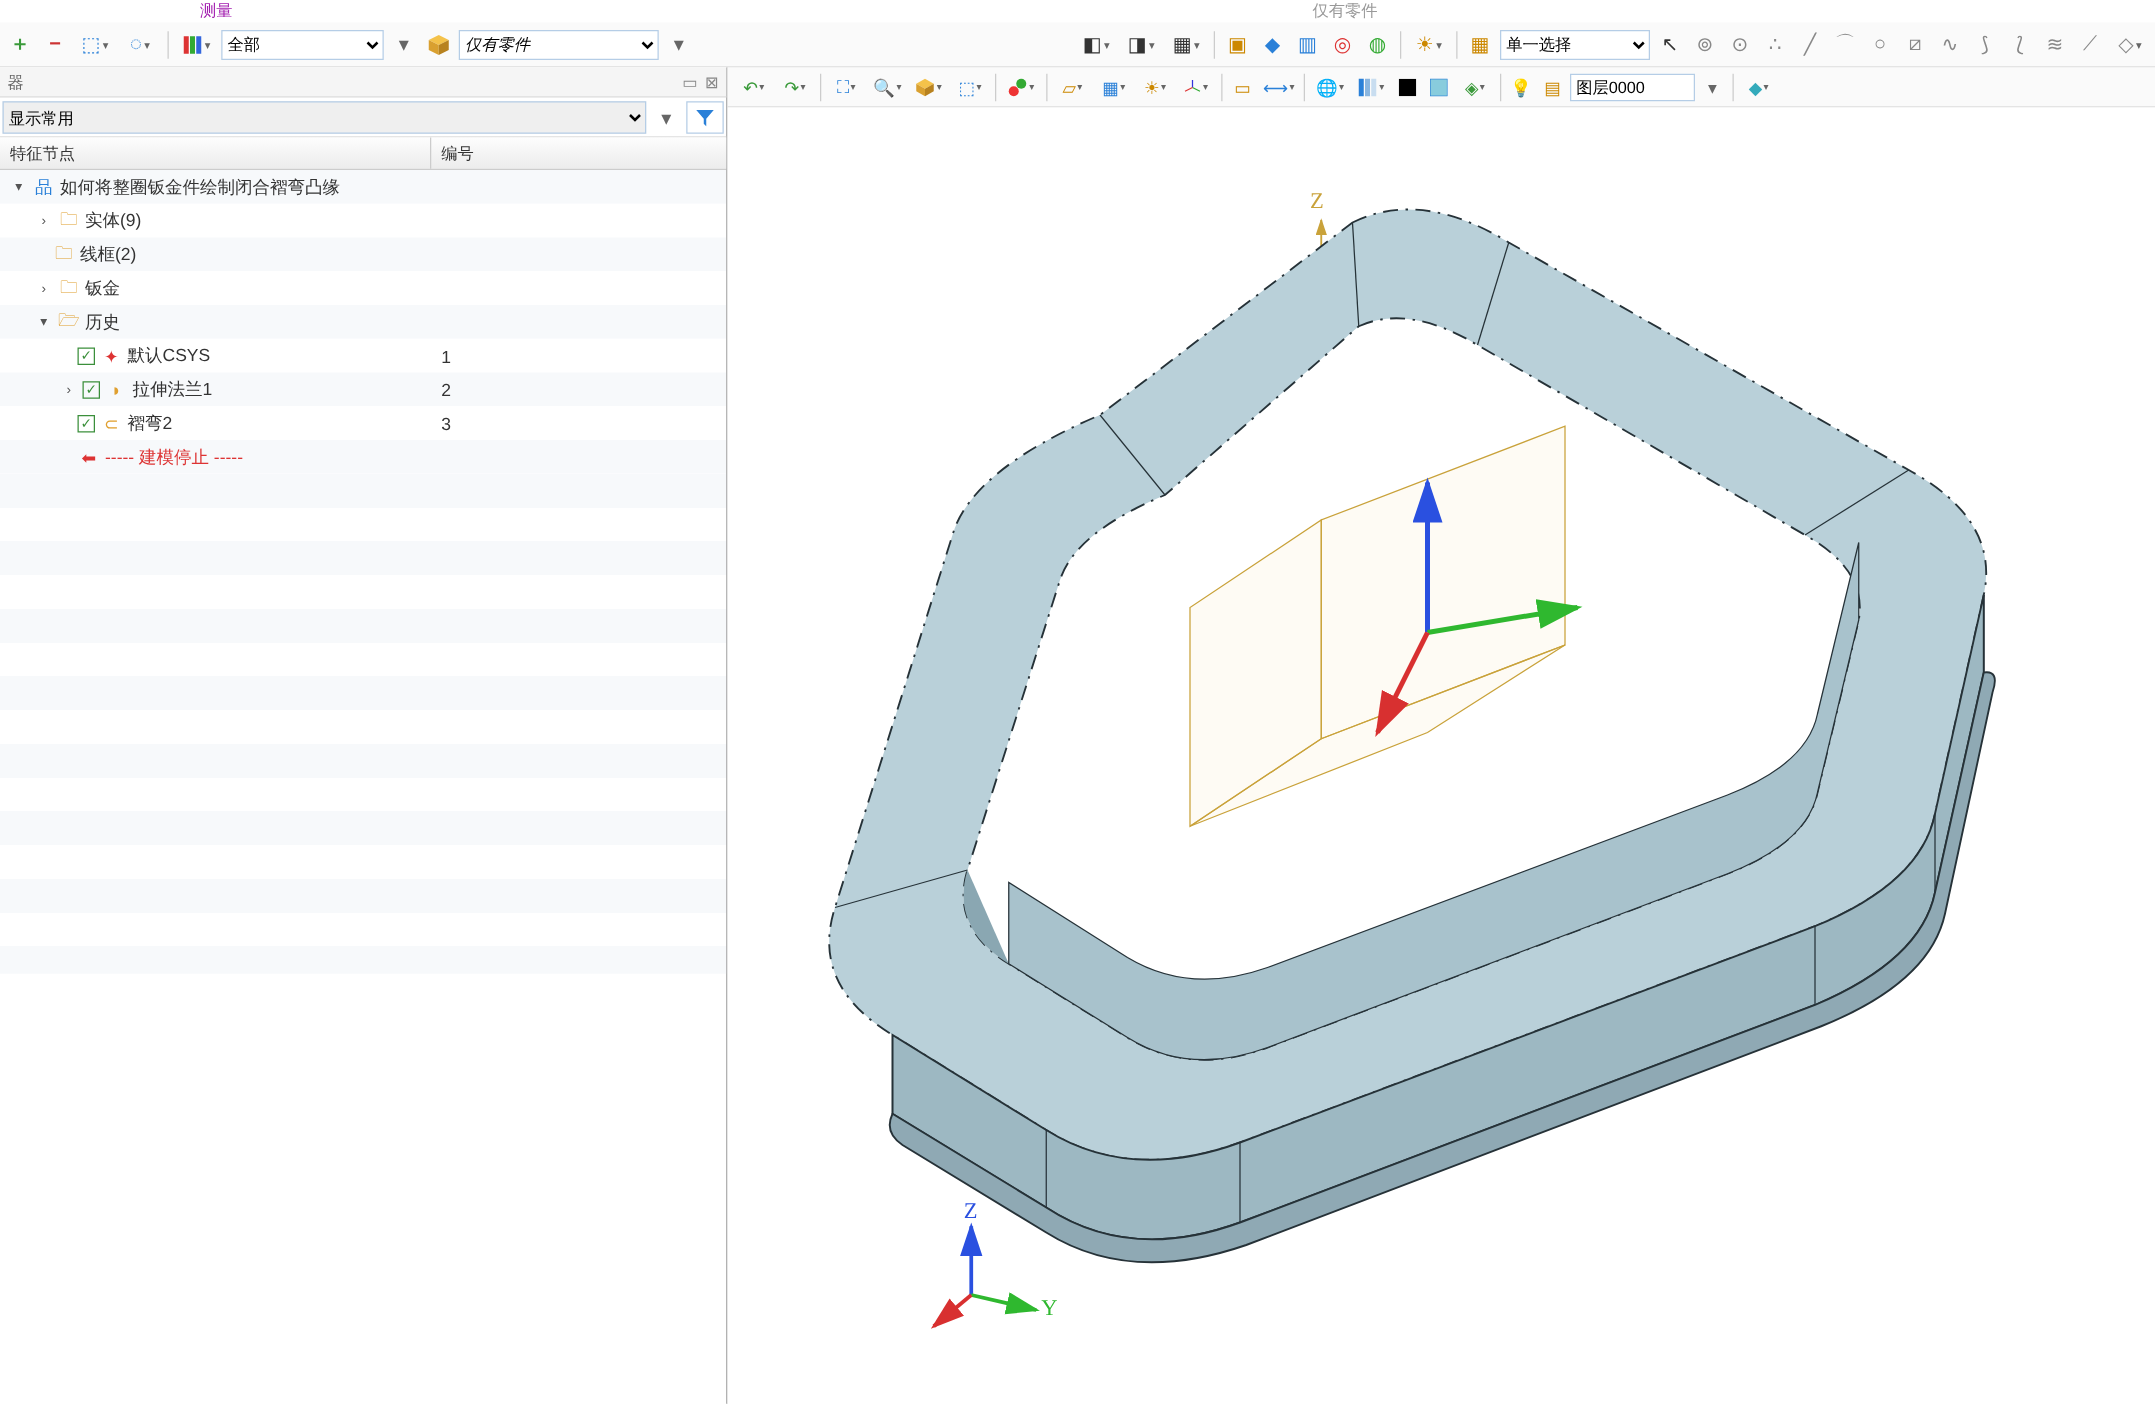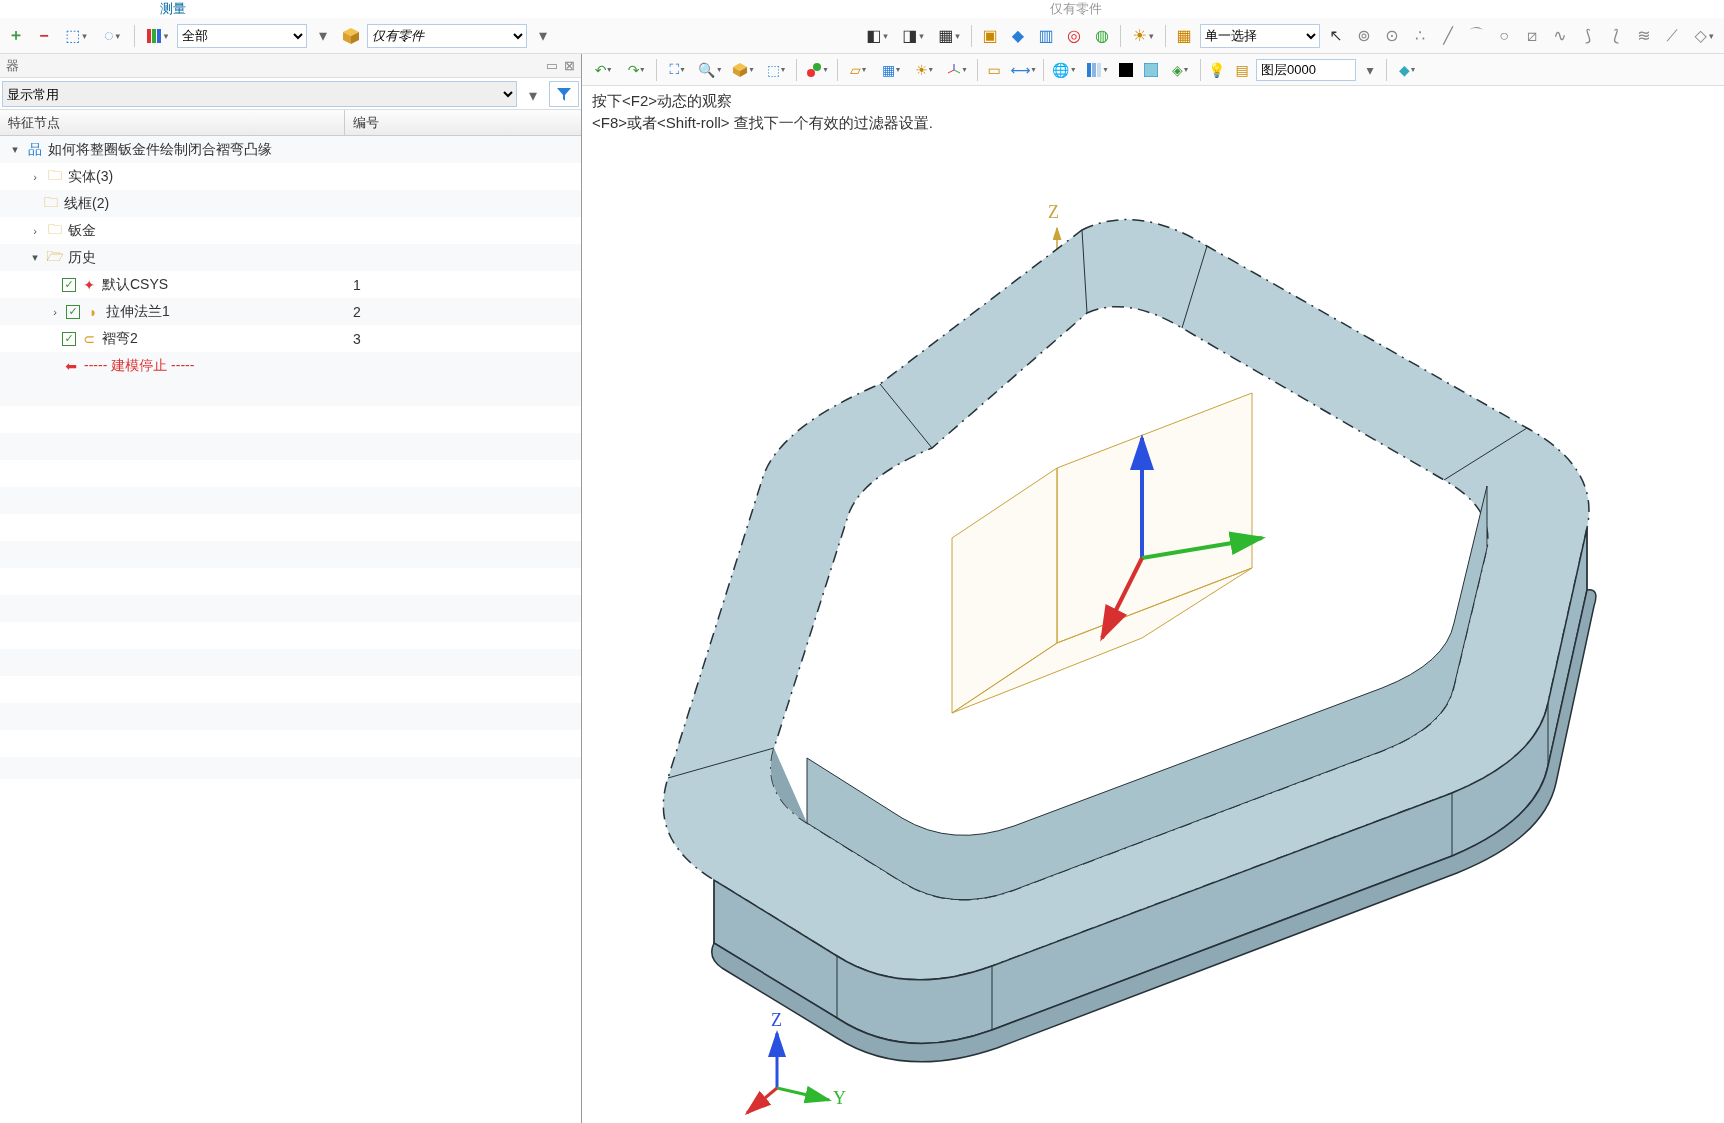"测量" .topmenu .m1 { color: #0369a1 -> #a21caf }
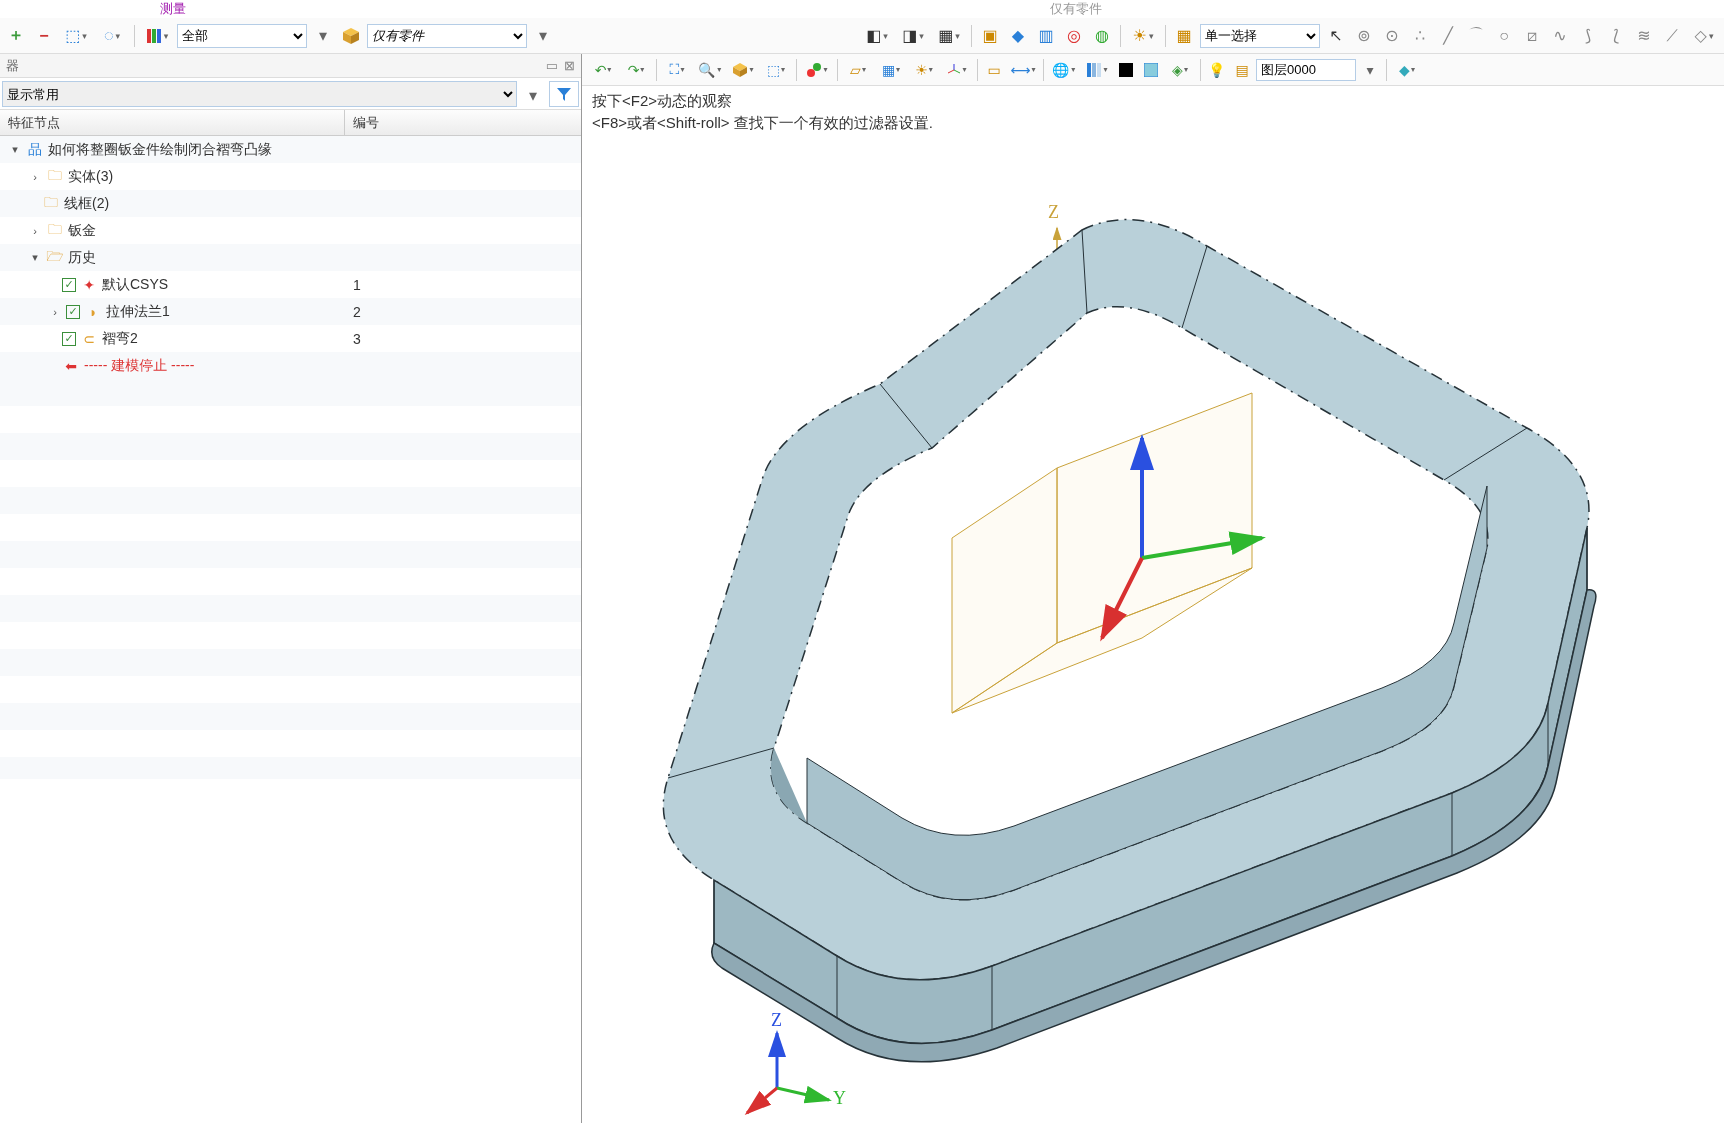"按下<F2>动态的观察" div.hints { html: <div> <div>按下&lt;F2&gt;动态的观察</div> <div>&lt;F8&gt;或者&lt;Shift-roll&gt; 查找下一个有效的过滤器设置.</div> </div> -> none }
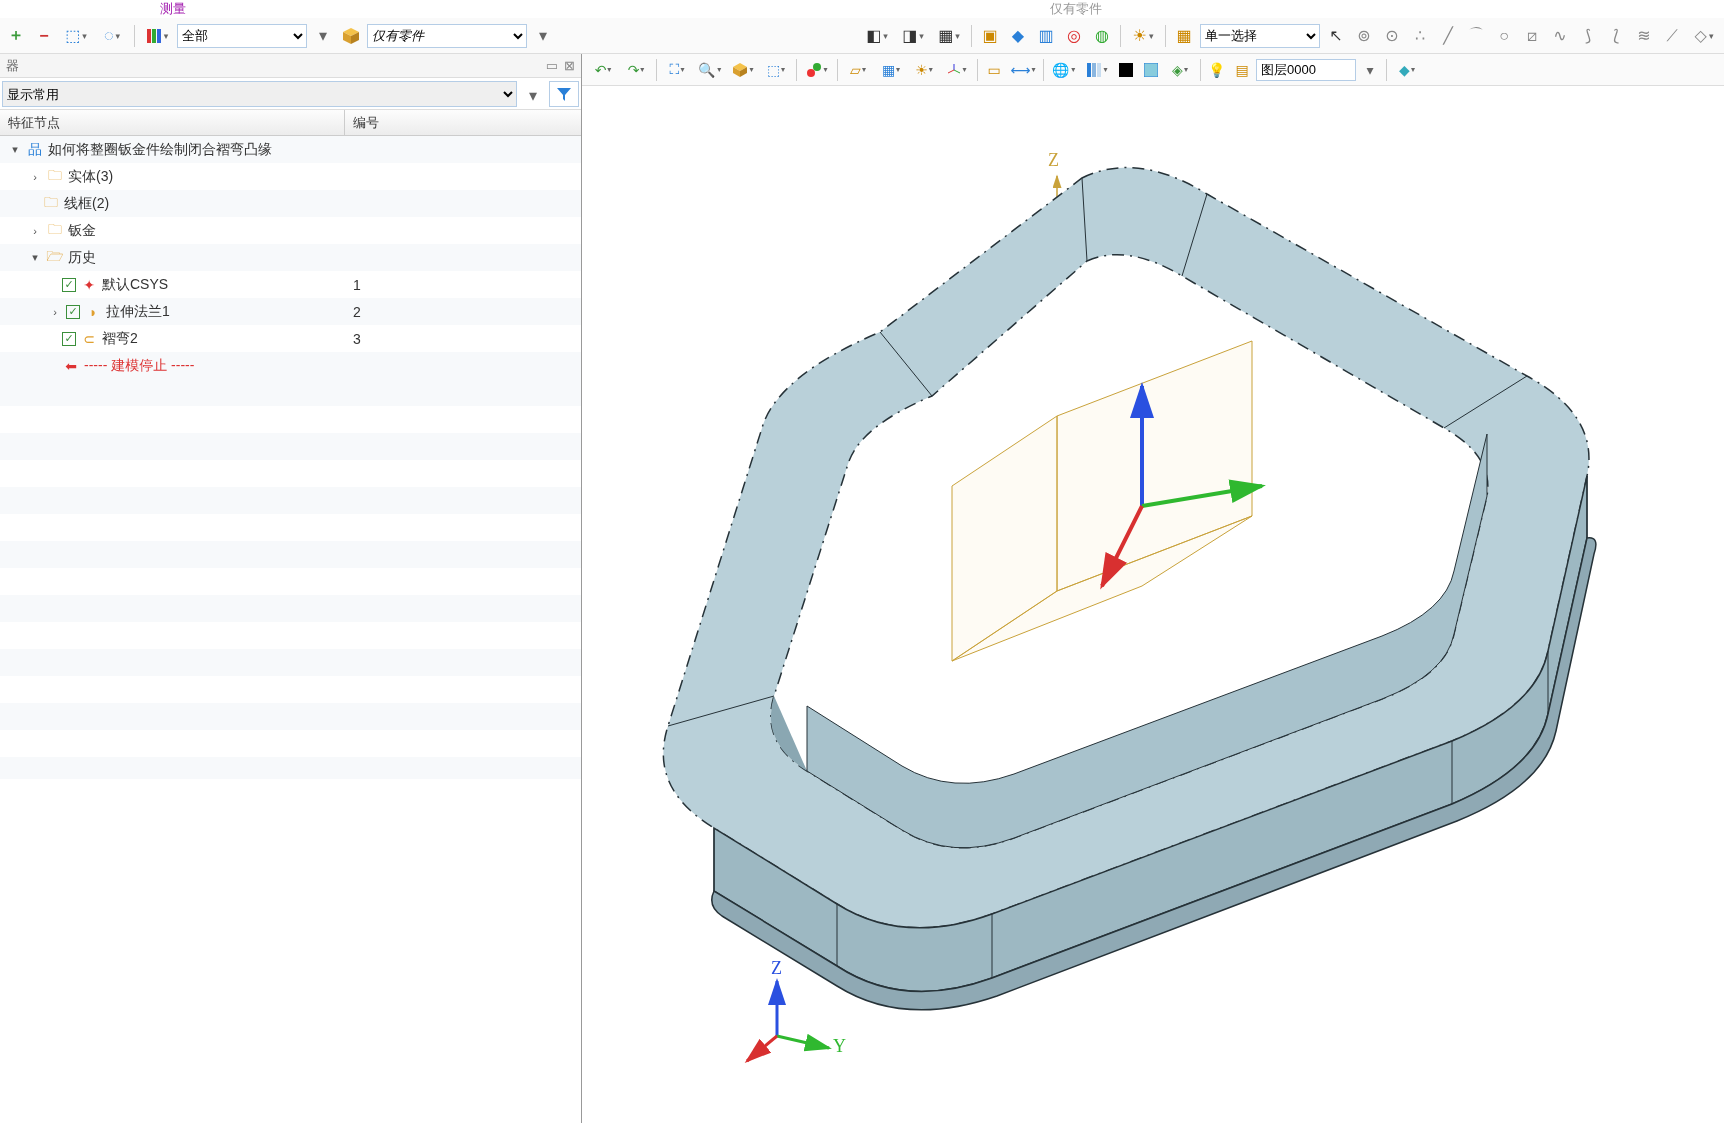"实体(3)" span { text: 3 -> 9 }
